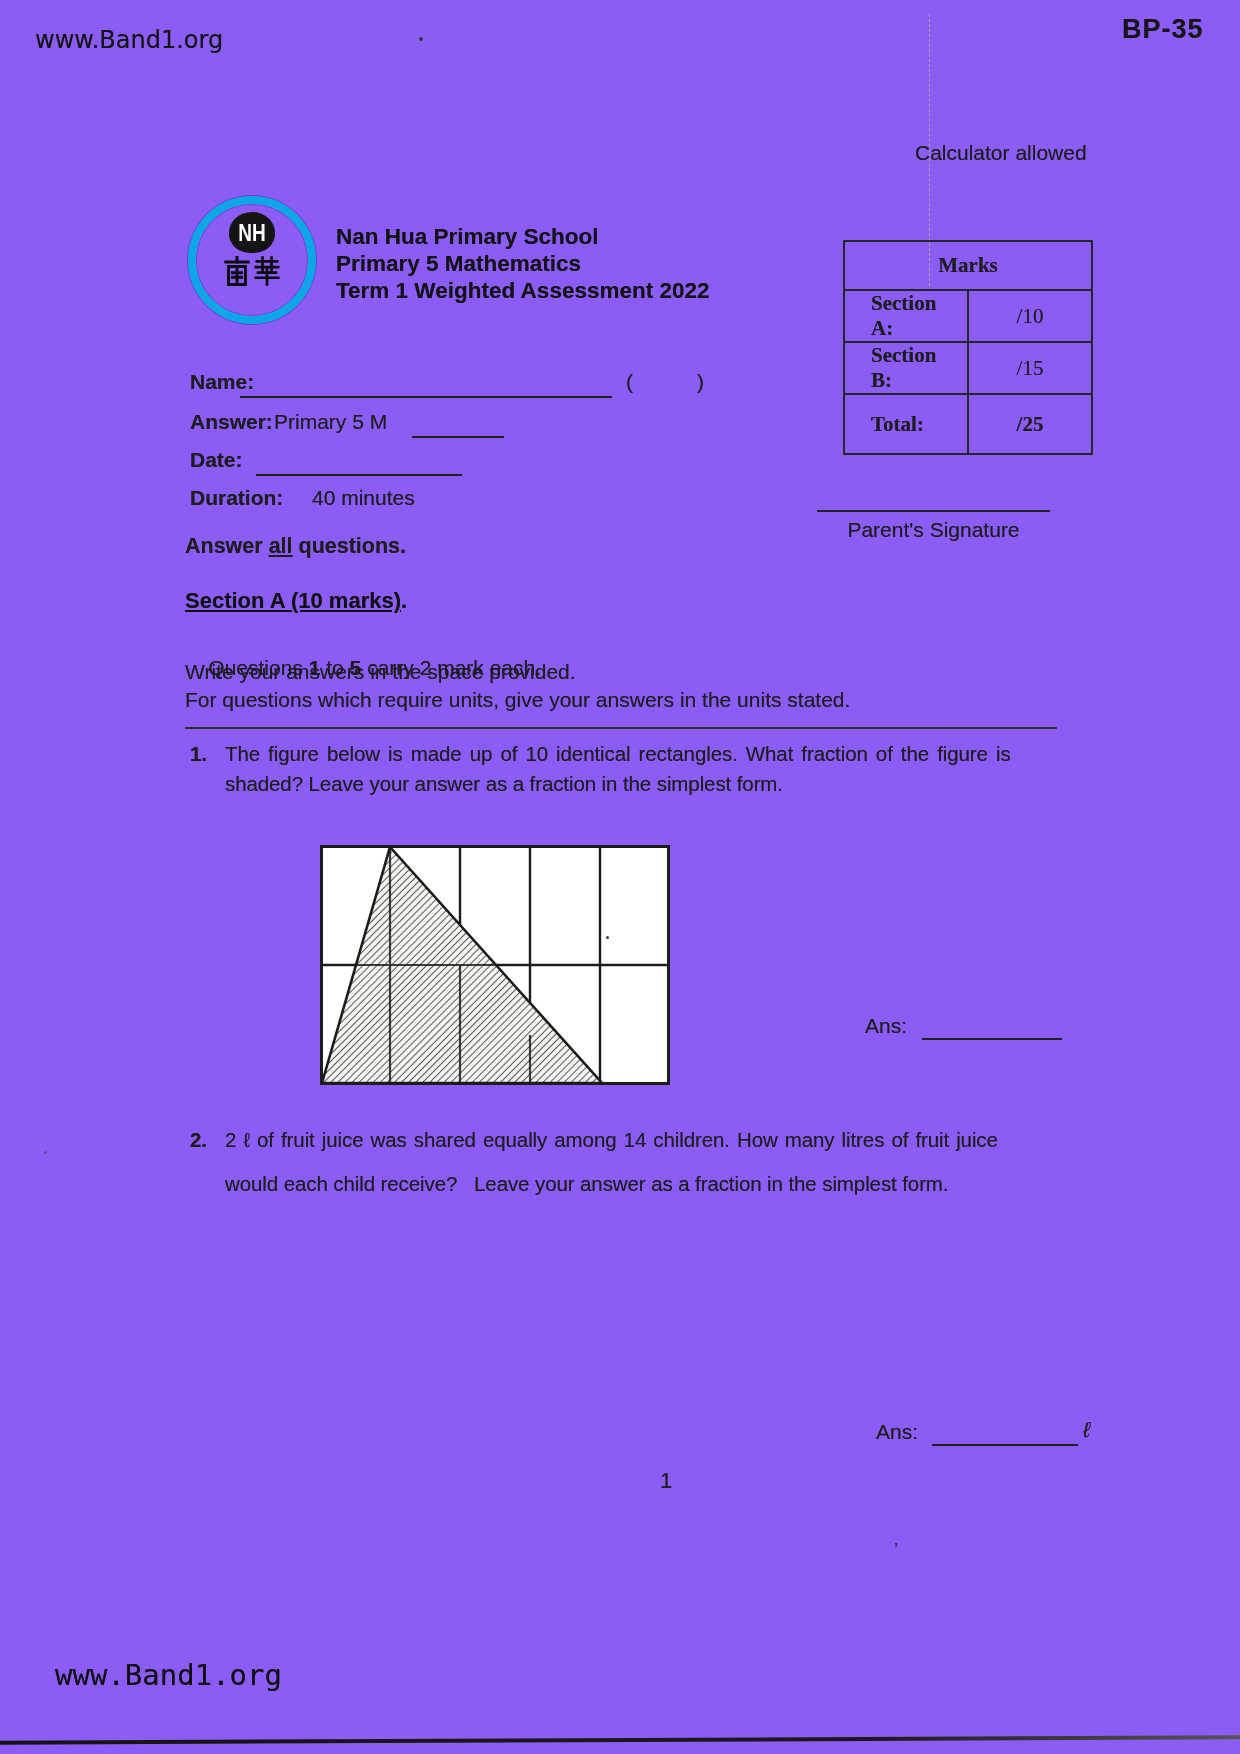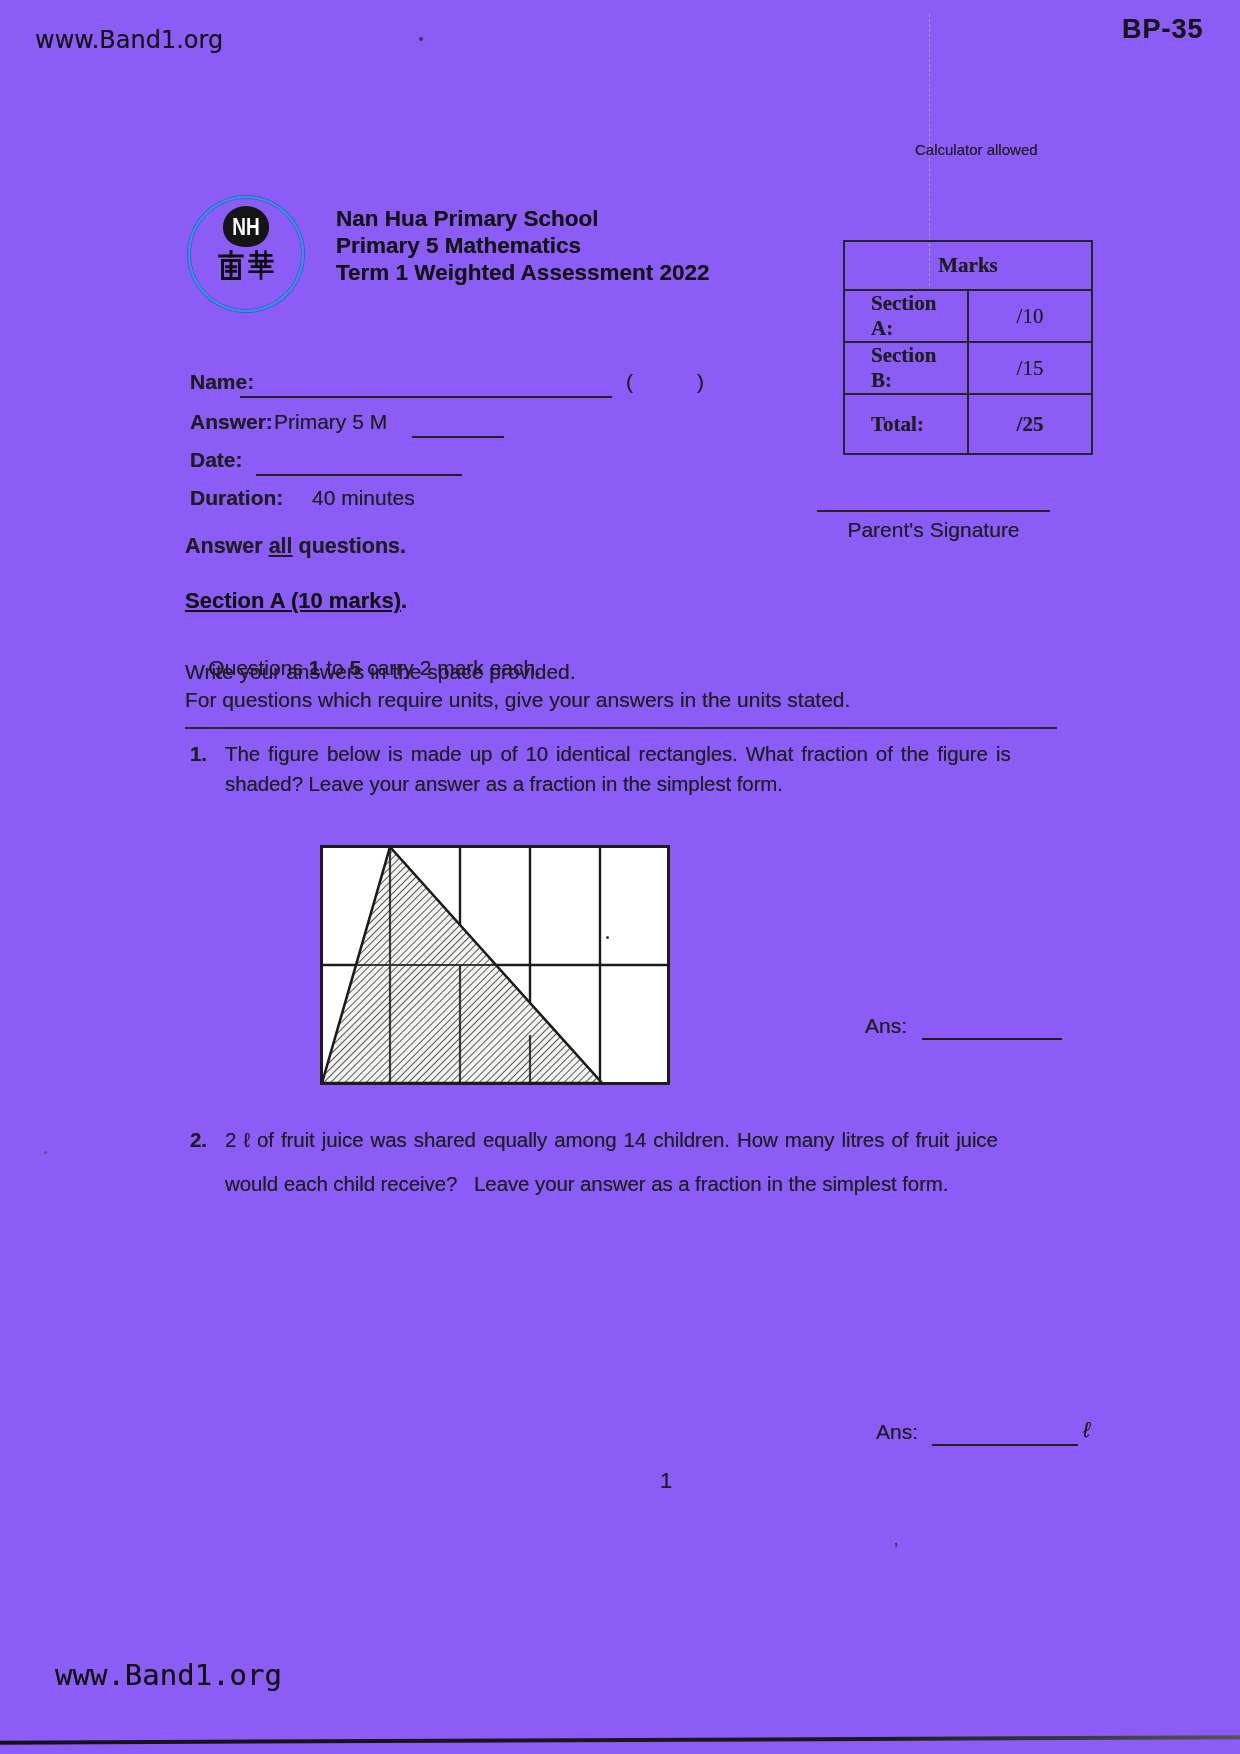"Calculator allowed" .calc { font-size: 15px -> 21px }
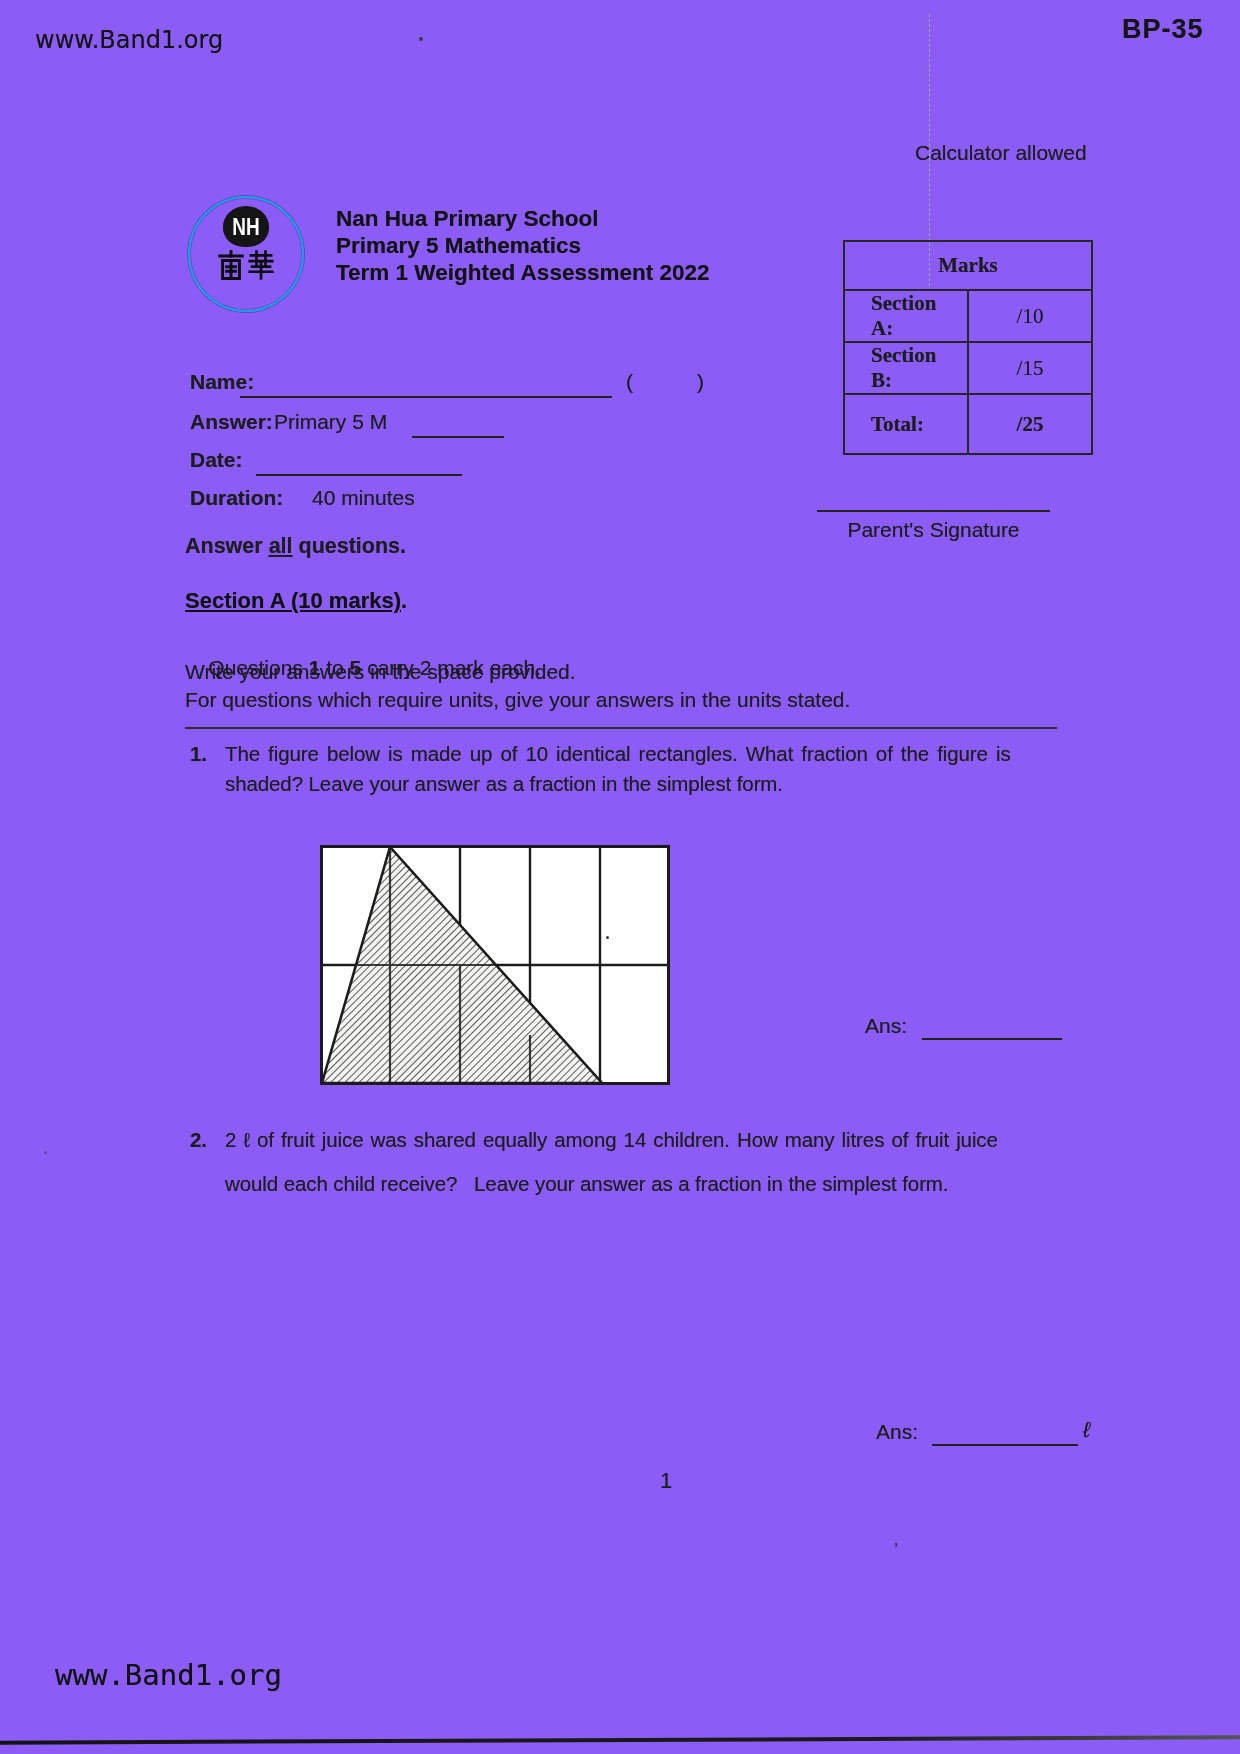"NH" .logo { border: 2px solid #0ea5e9 -> 8px solid #0ea5e9 }
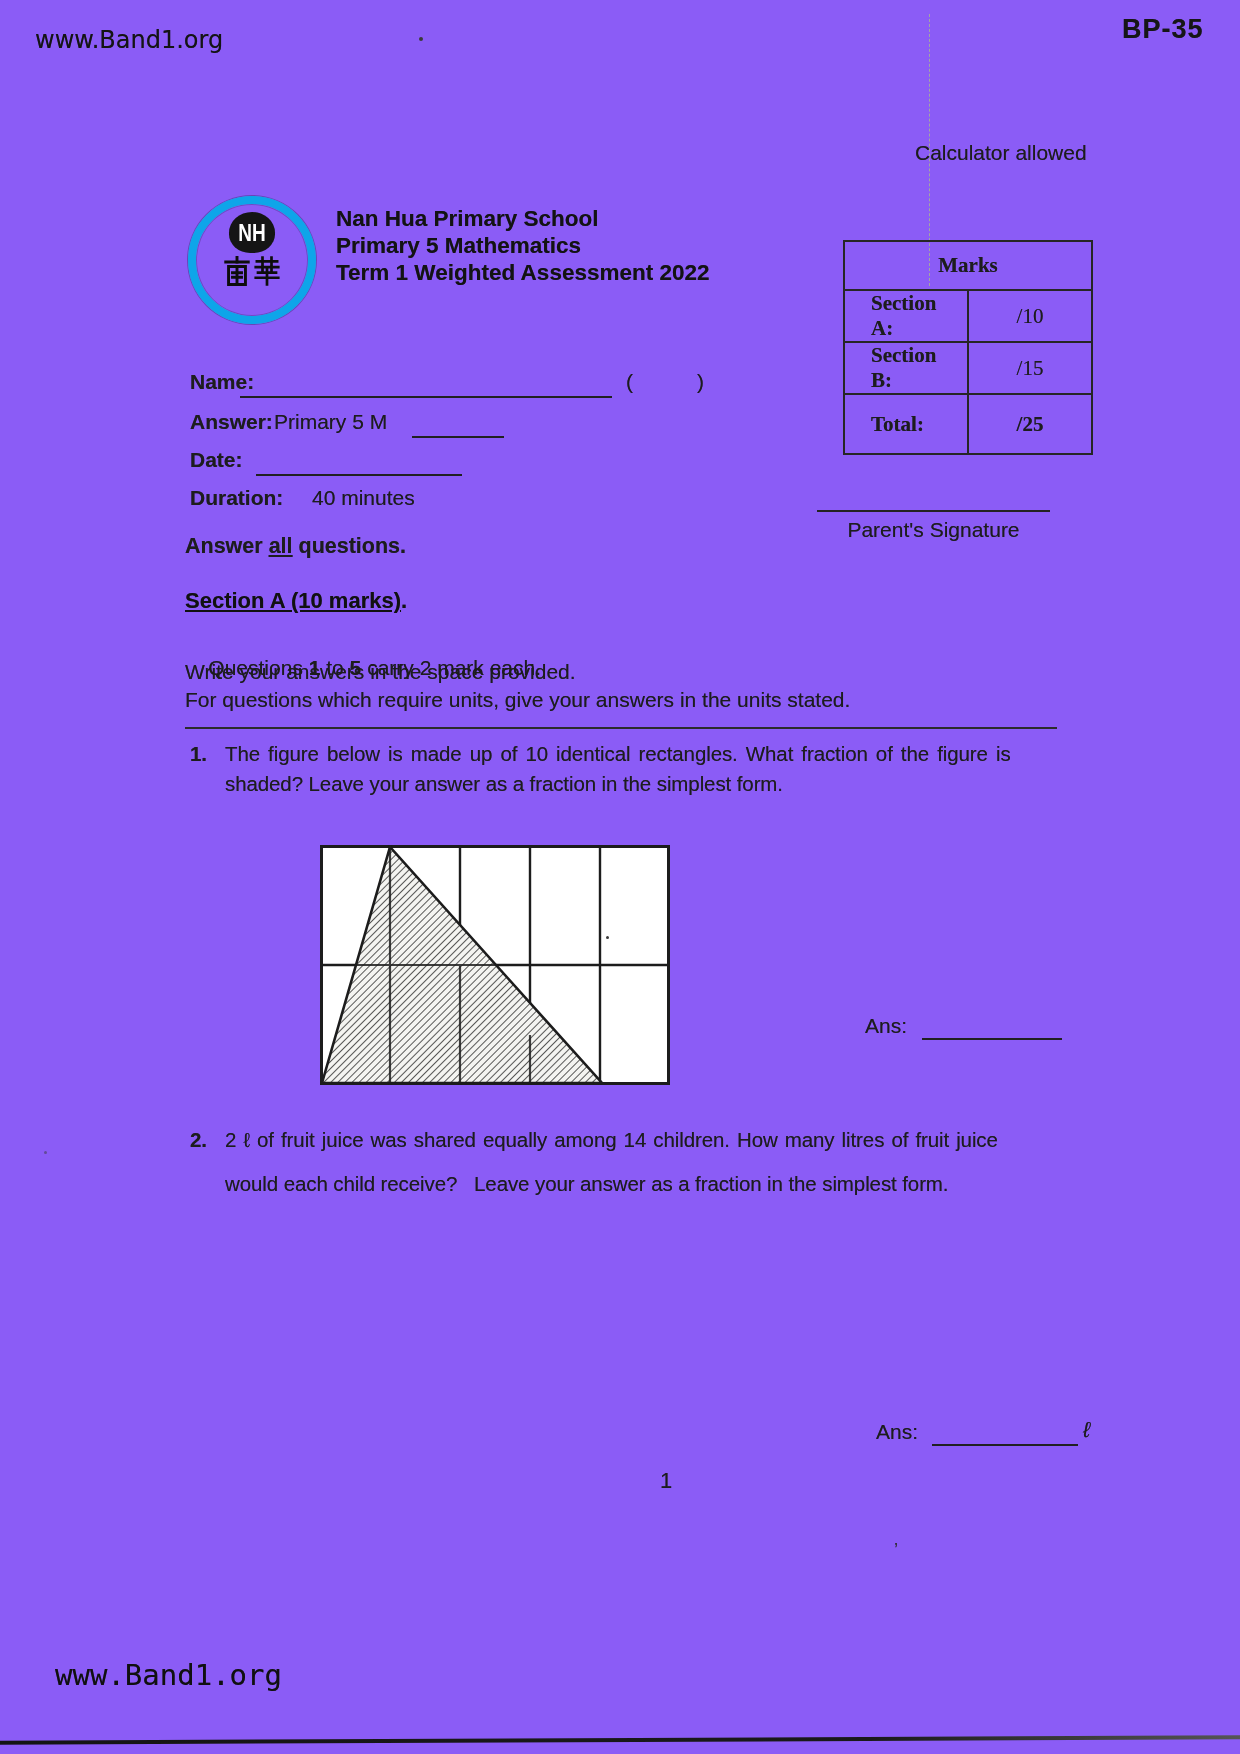"Nan Hua Primary School" .school { margin-top: none -> 18px }
